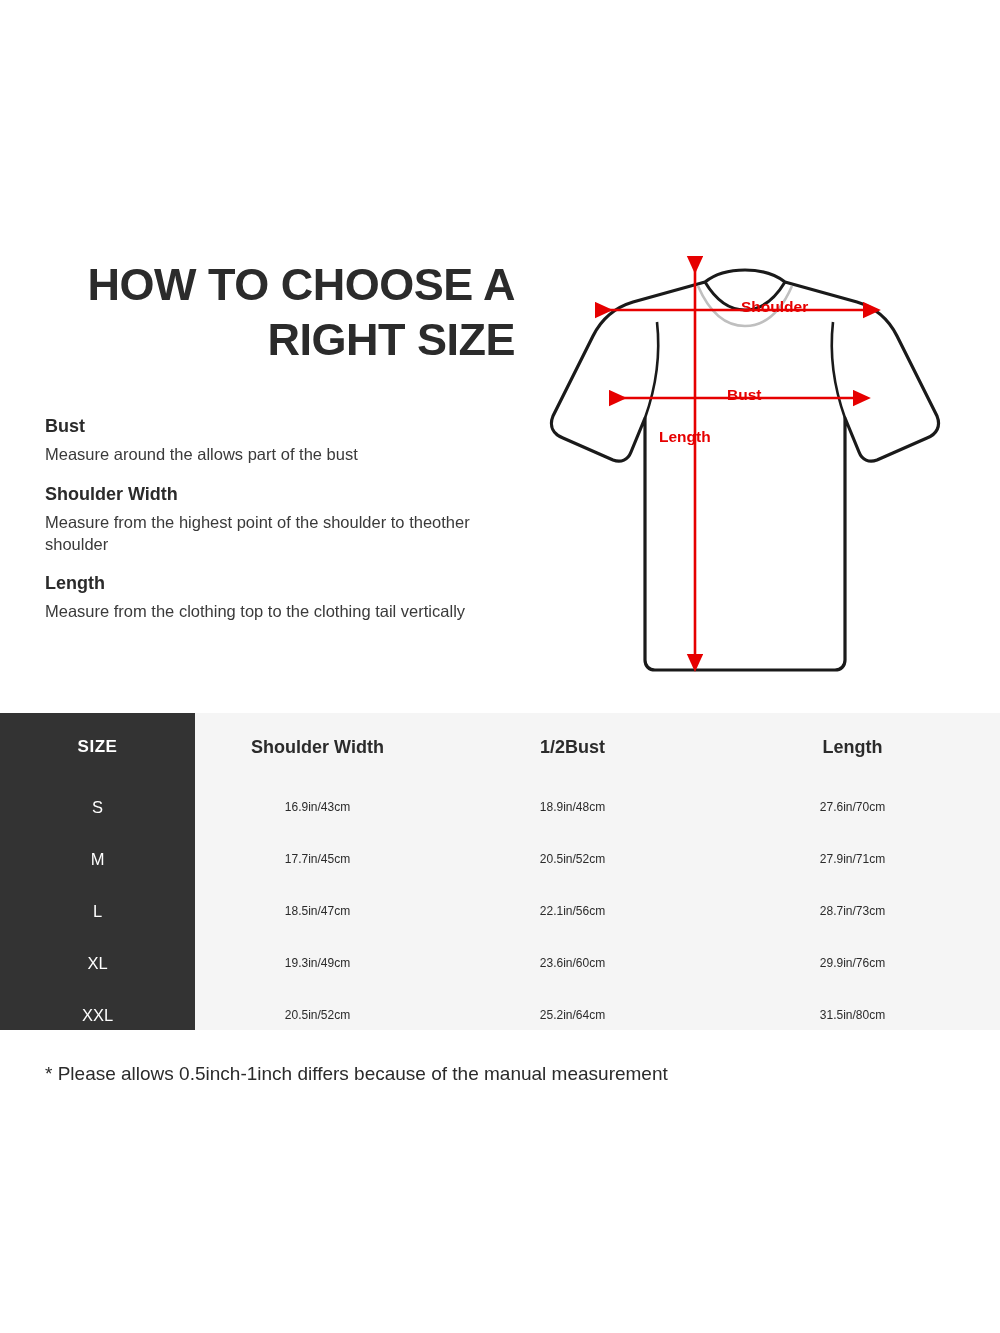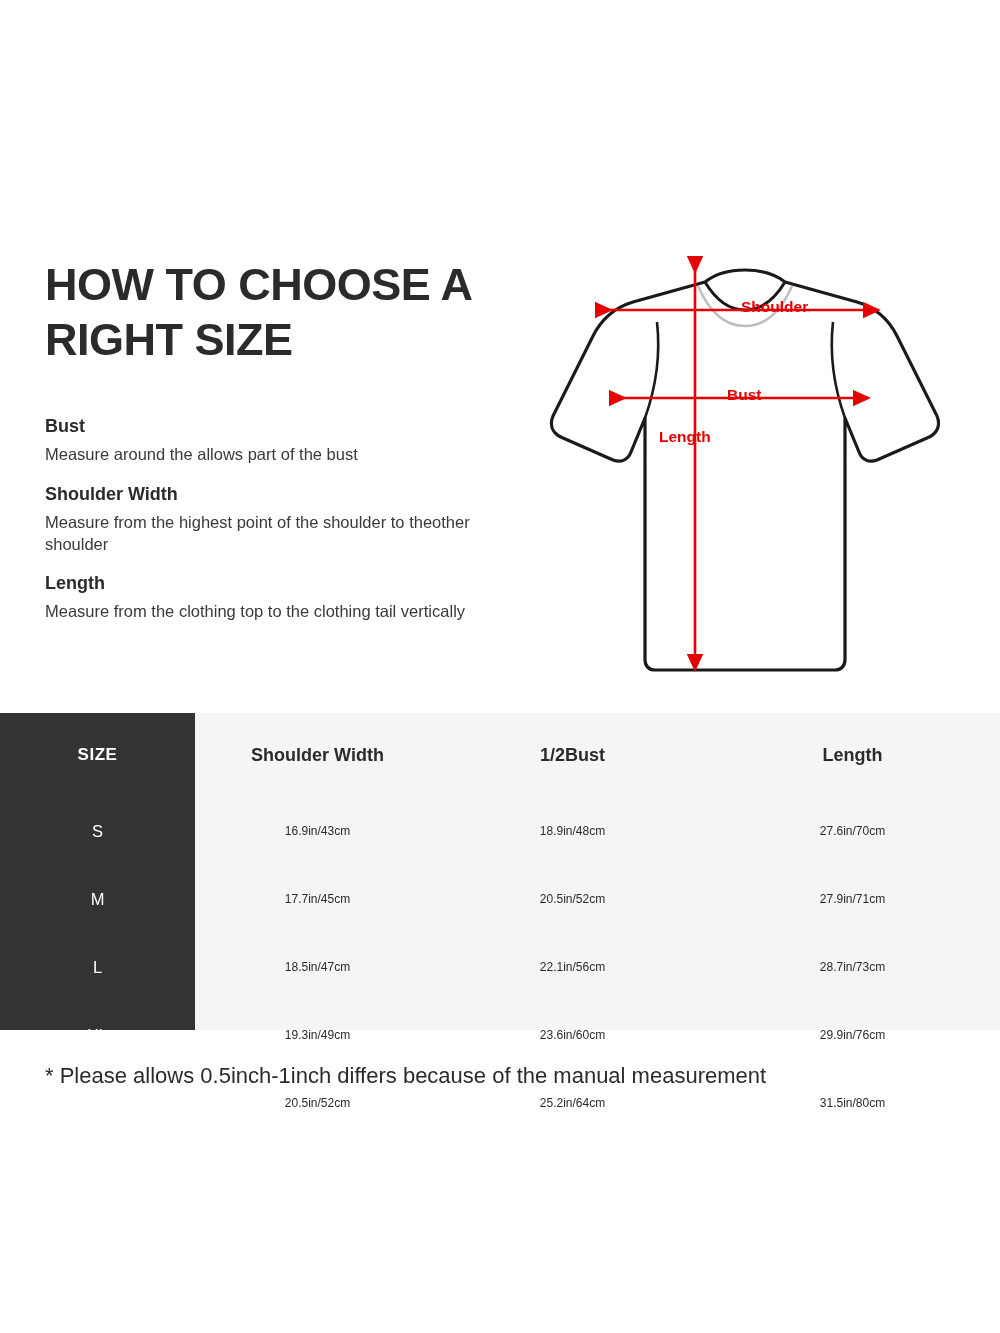"HOW TO CHOOSE A RIGHT" .headline { text-align: none -> right }
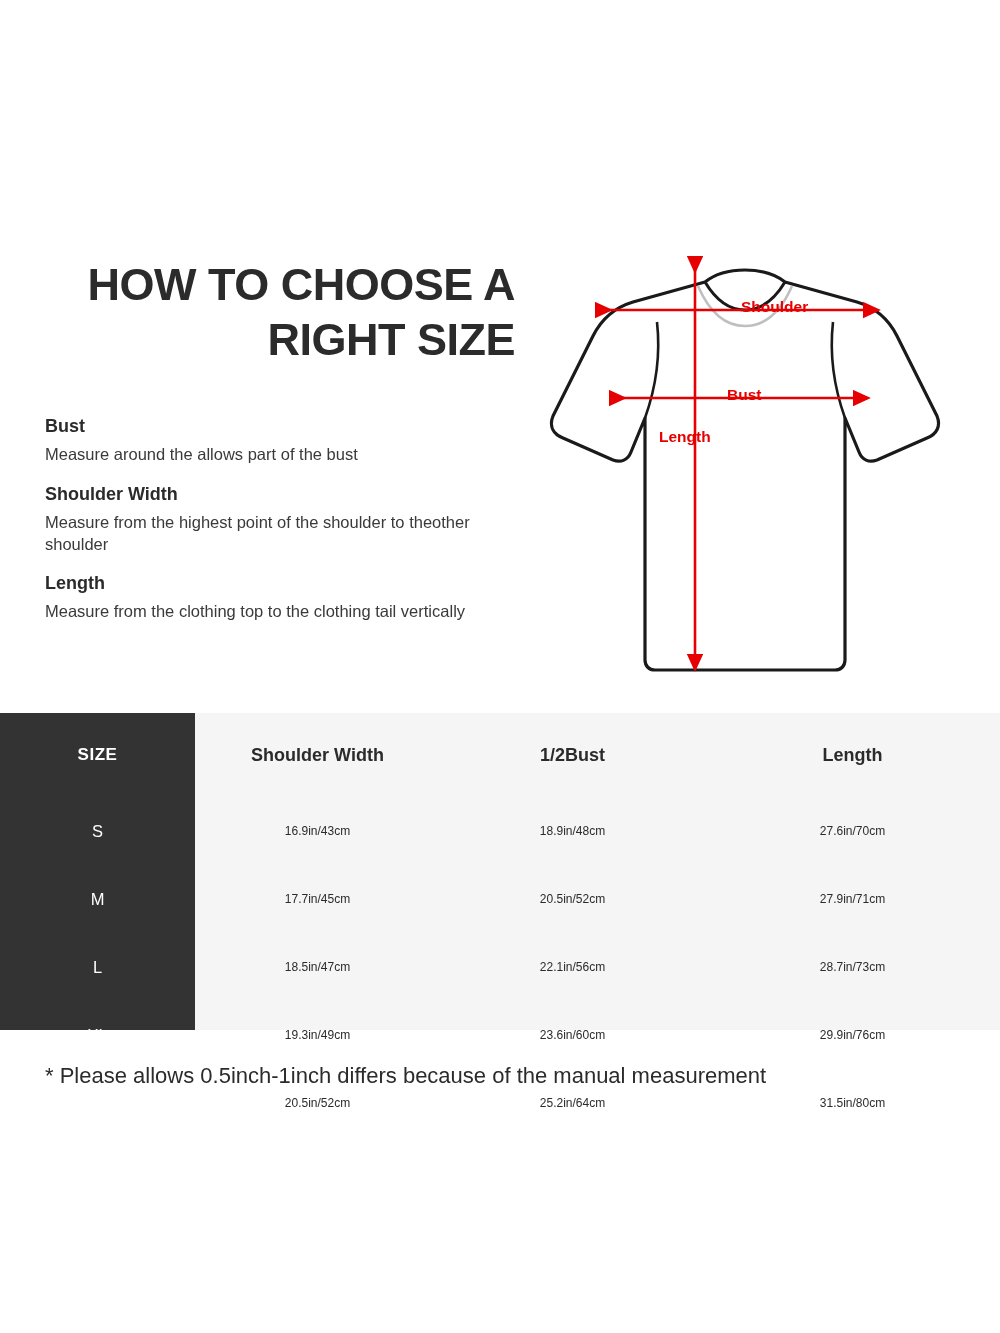"SIZE" table.size-table th, table.size-table td { padding: 14px -> 6px }
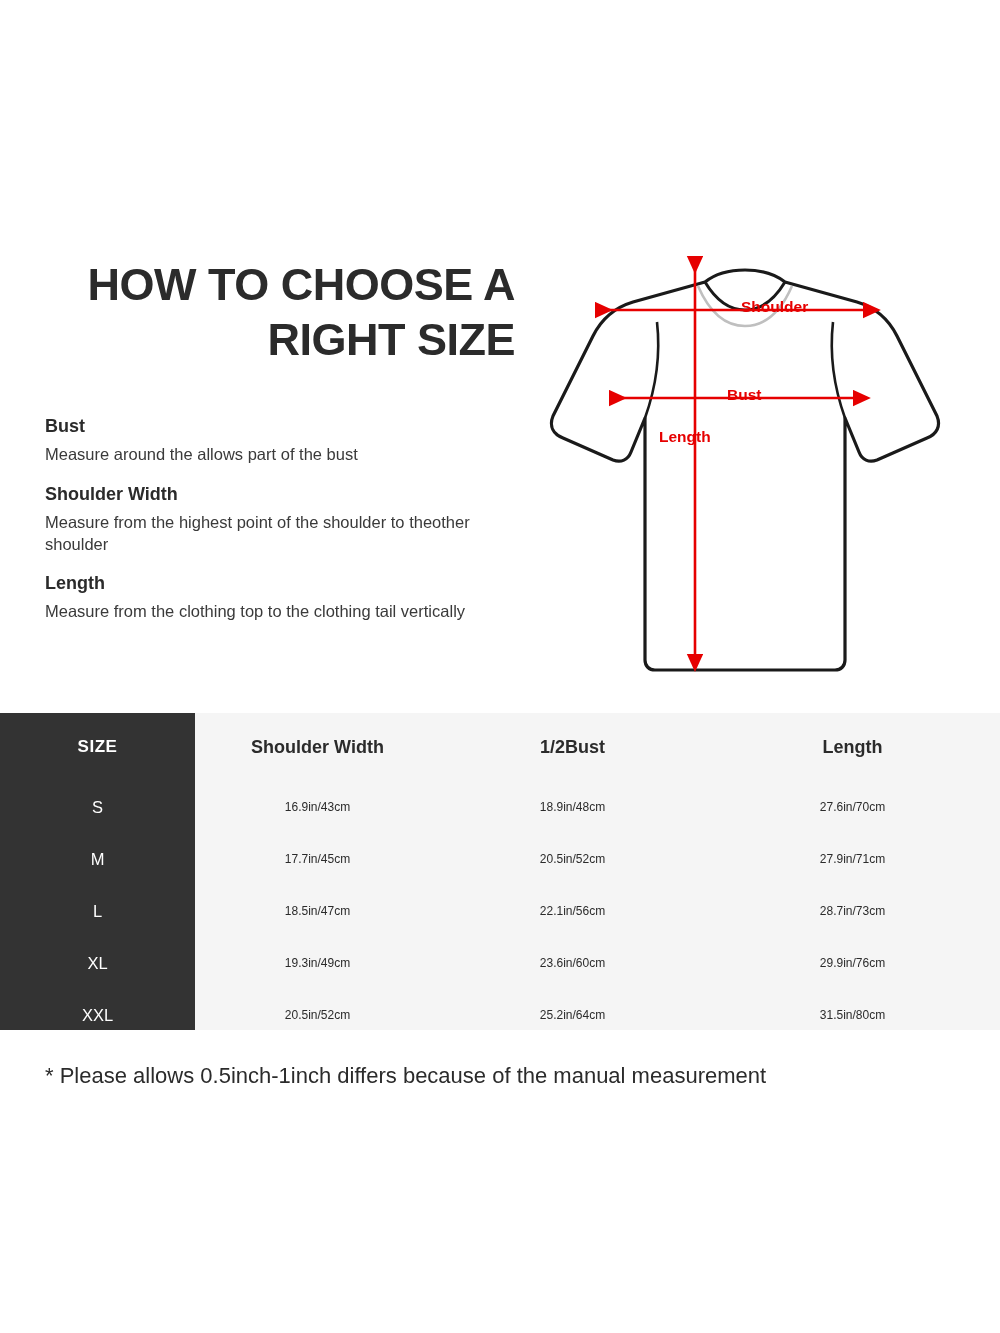"* Please allows 0.5inch-1inch differs" .footnote { font-size: 22px -> 19px }
